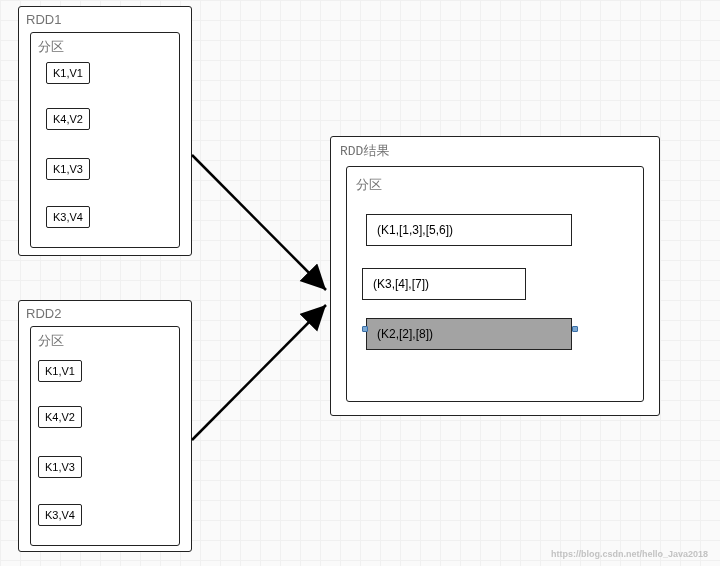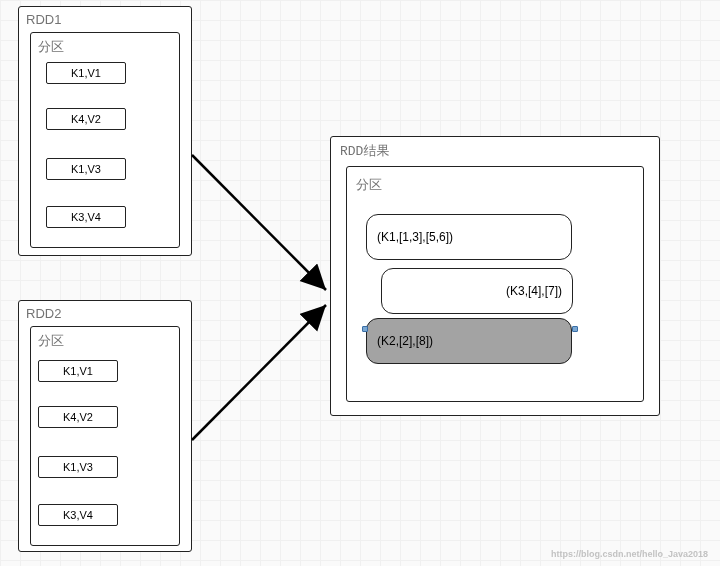"K1,V1" .kv-item { padding: 4px 24px -> 4px 6px }
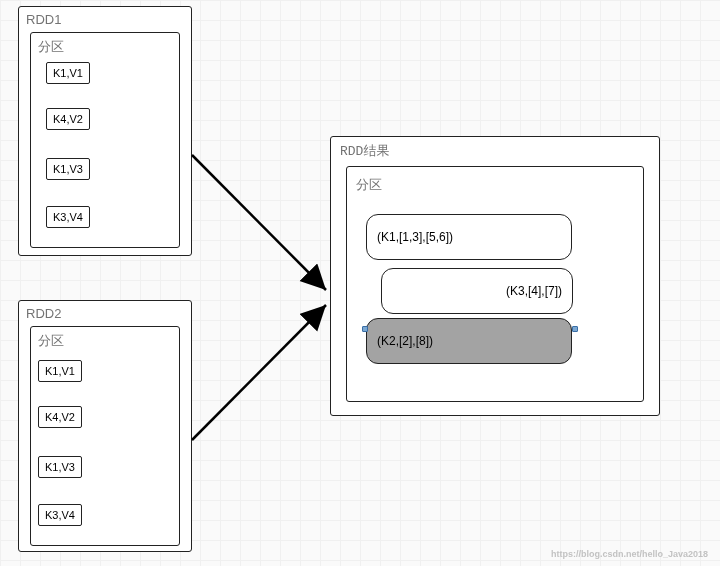"(K1,[1,3],[5,6])" .result-item { border-radius: 12px -> 0; padding: 15px 10px -> 8px 10px }
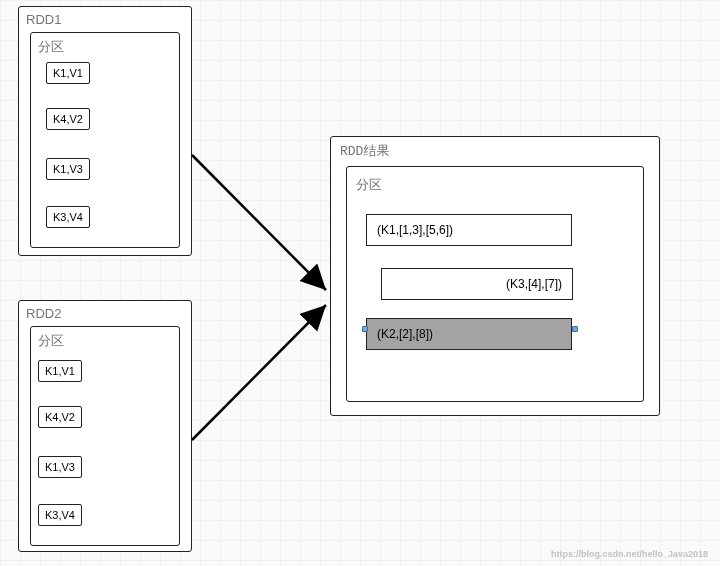"(K3,[4],[7])" div.result-item { left: 381px -> 362px; text-align: right -> none; width: 192px -> 164px }
